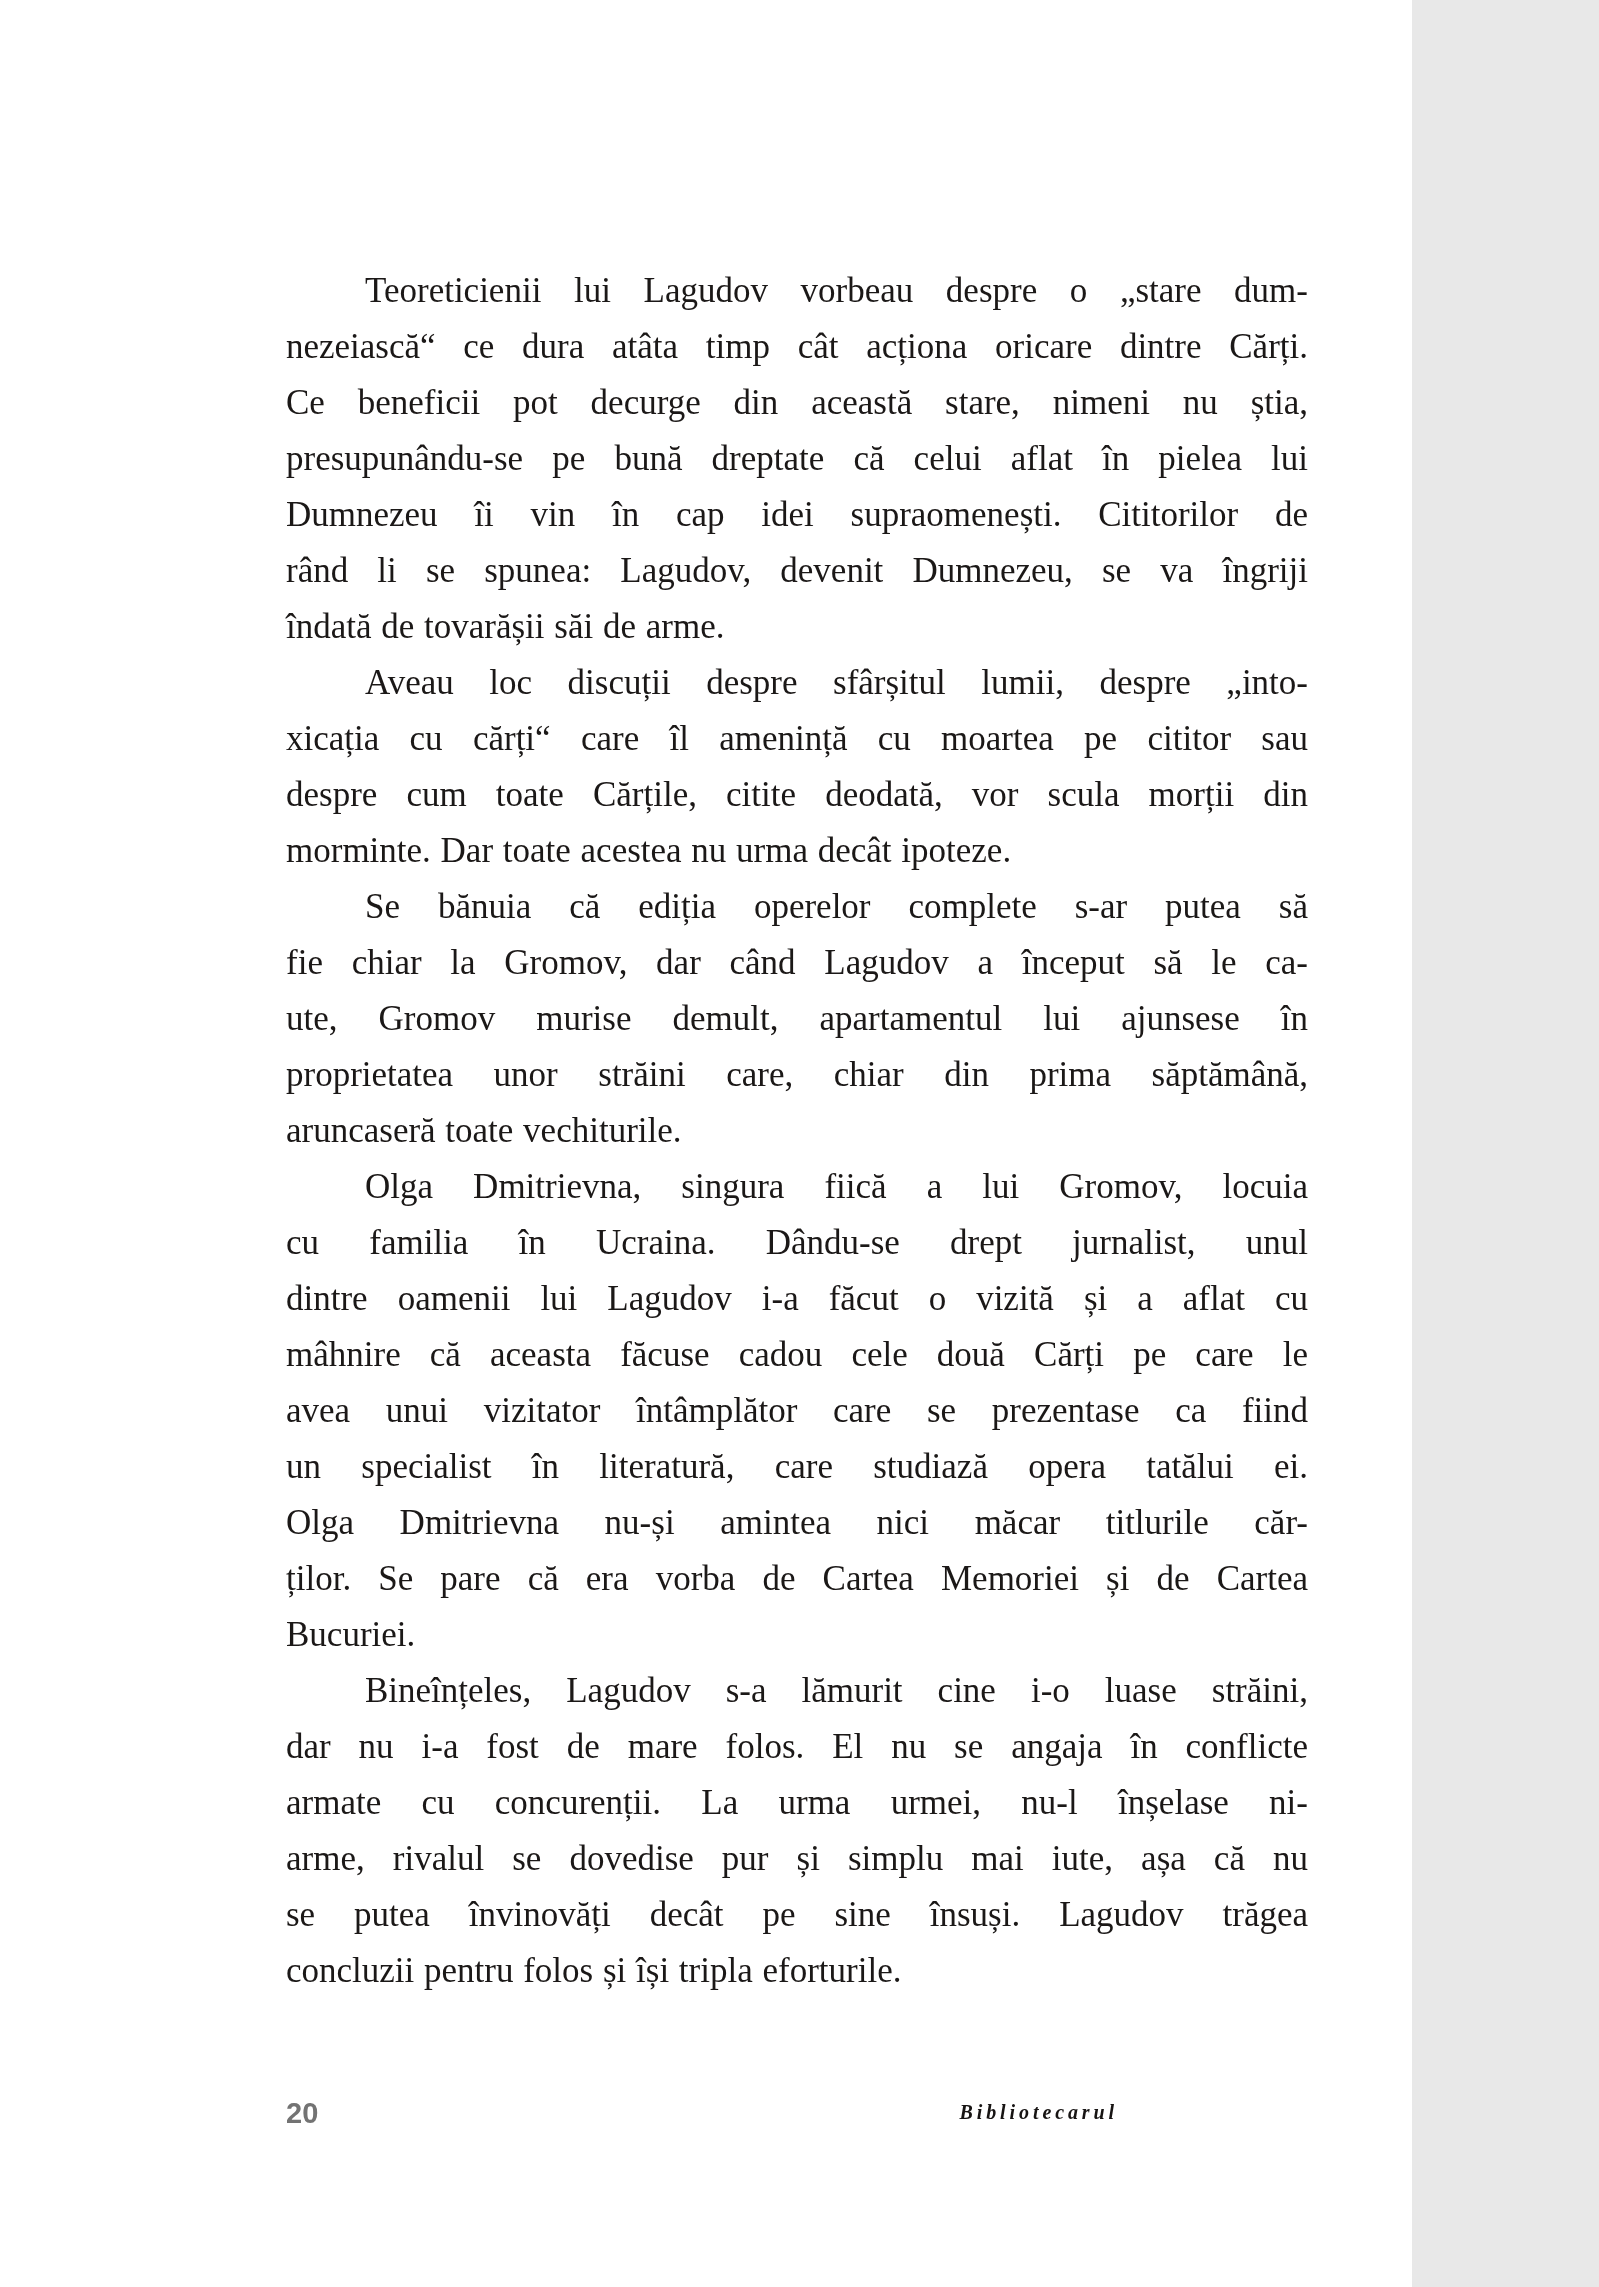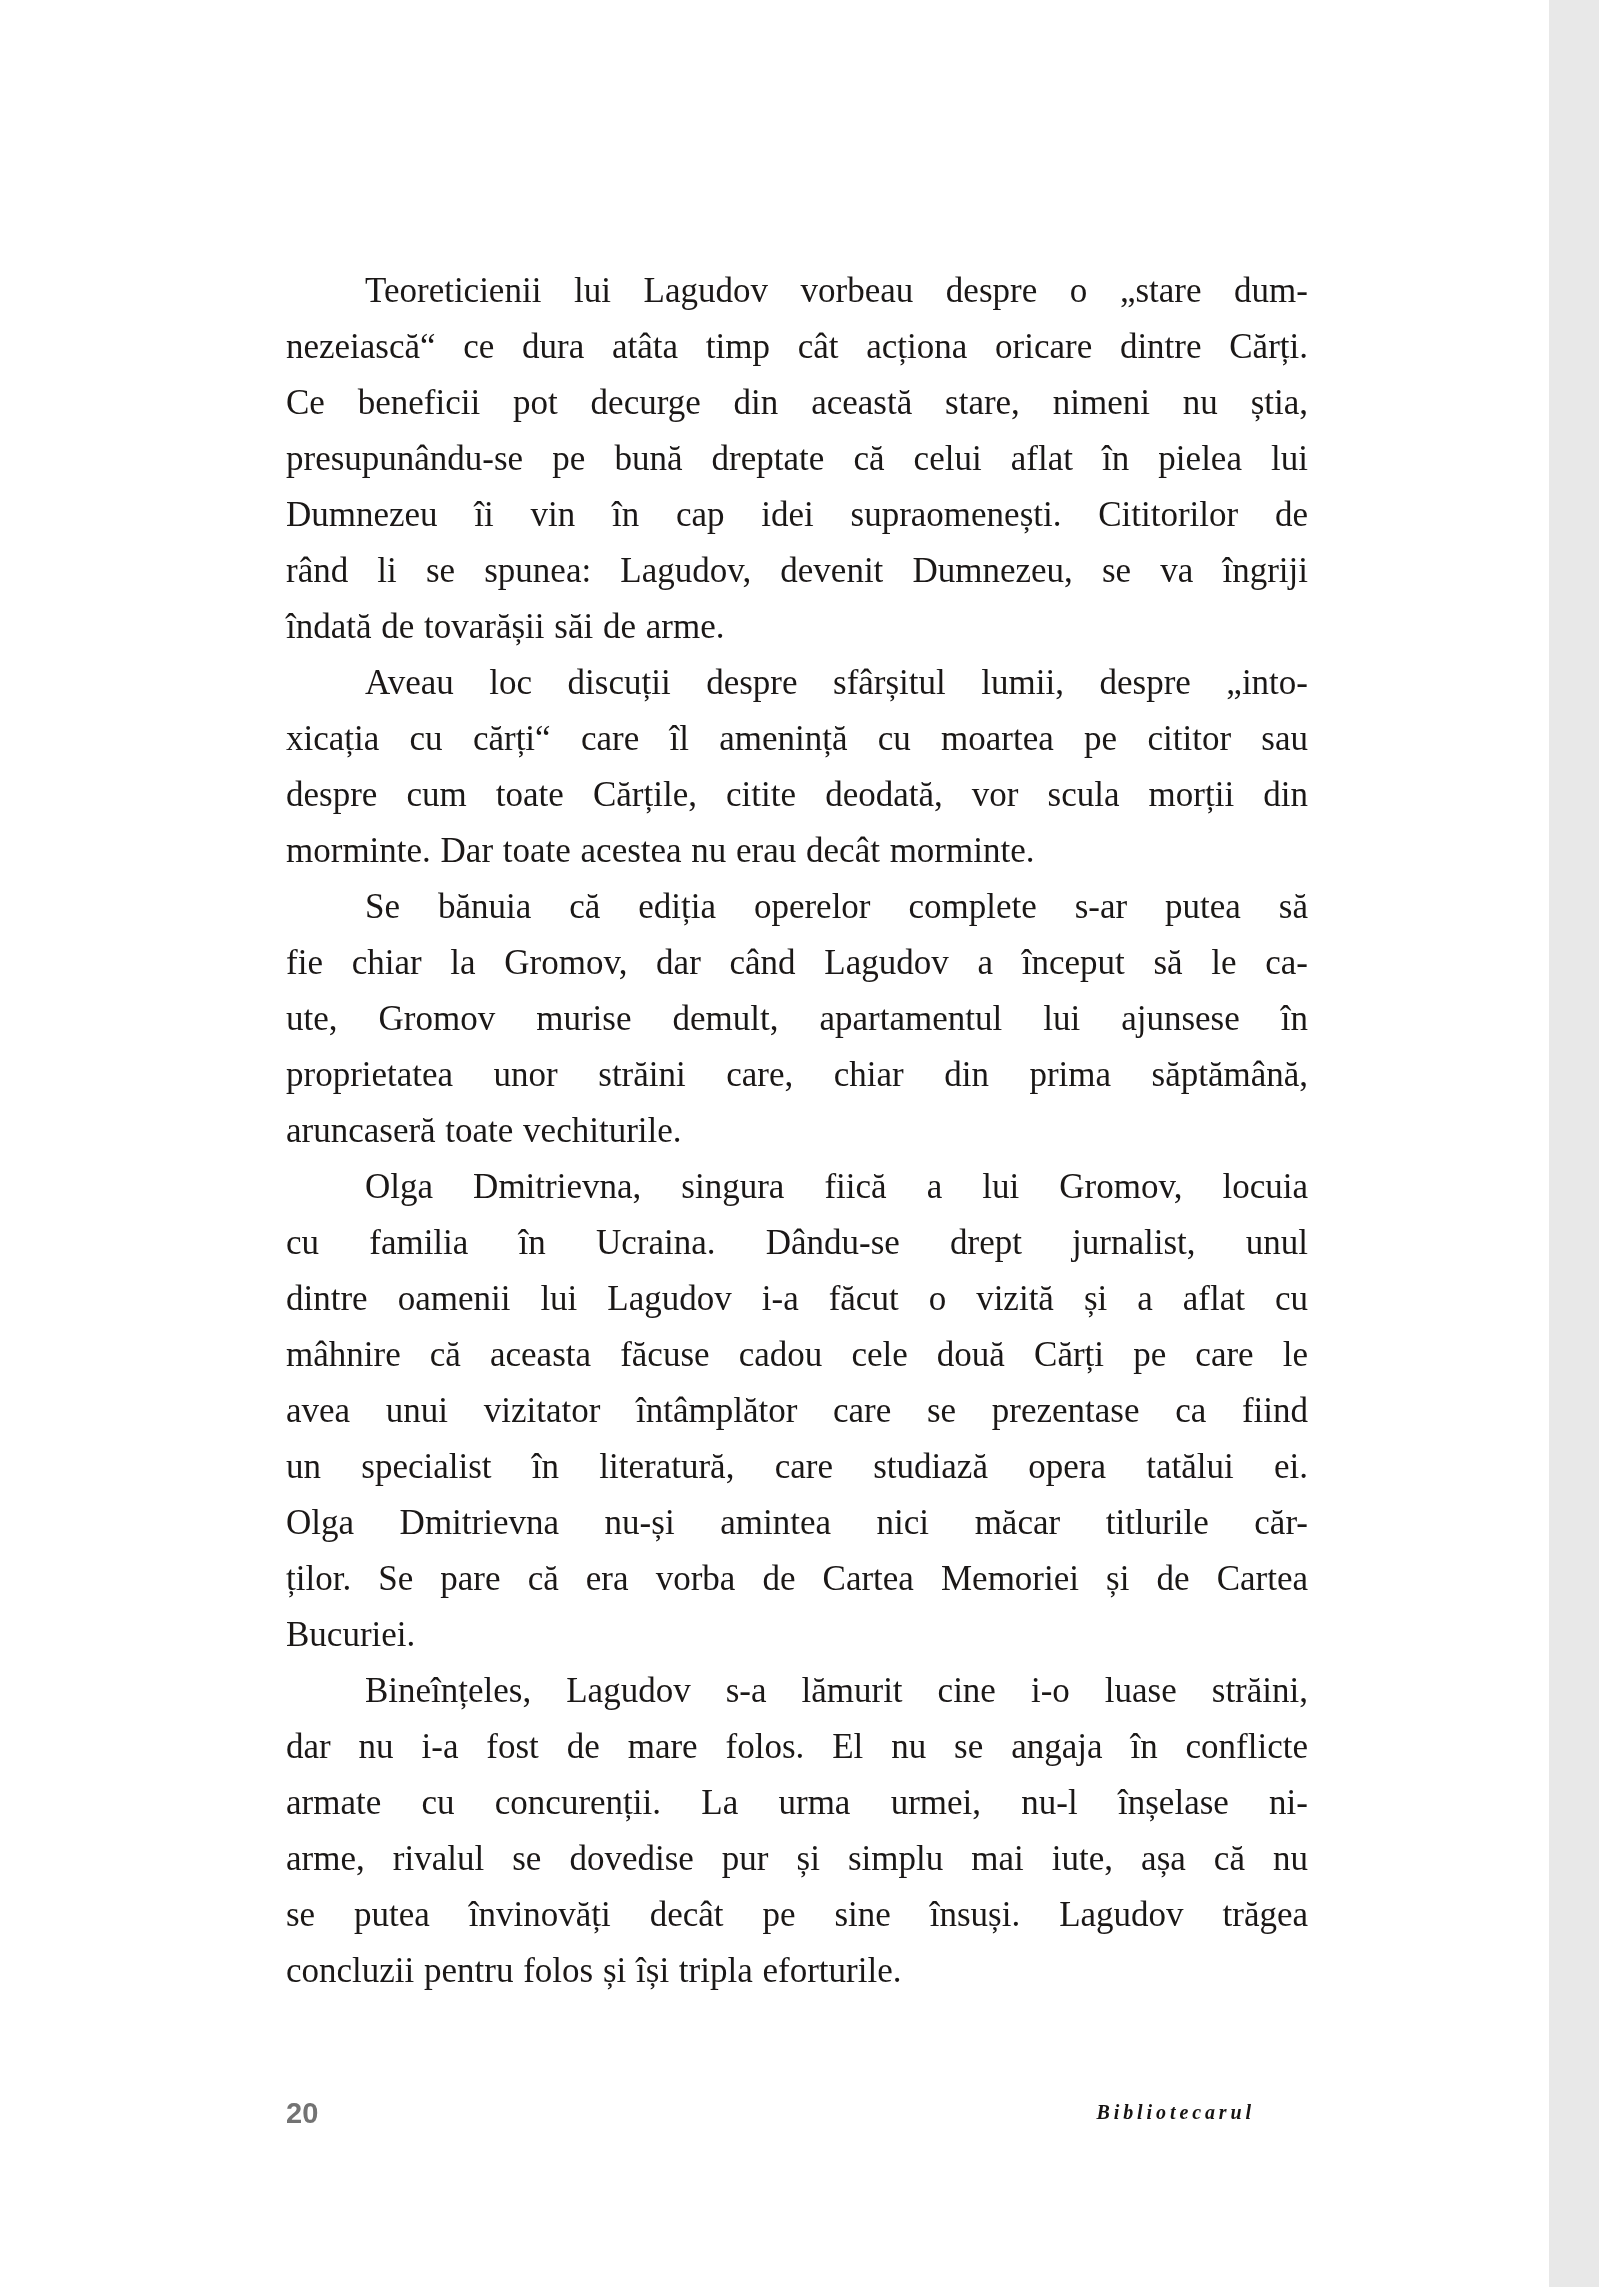"Teoreticienii lui Lagudov vorbeau despre" .page { width: 1549px -> 1412px }
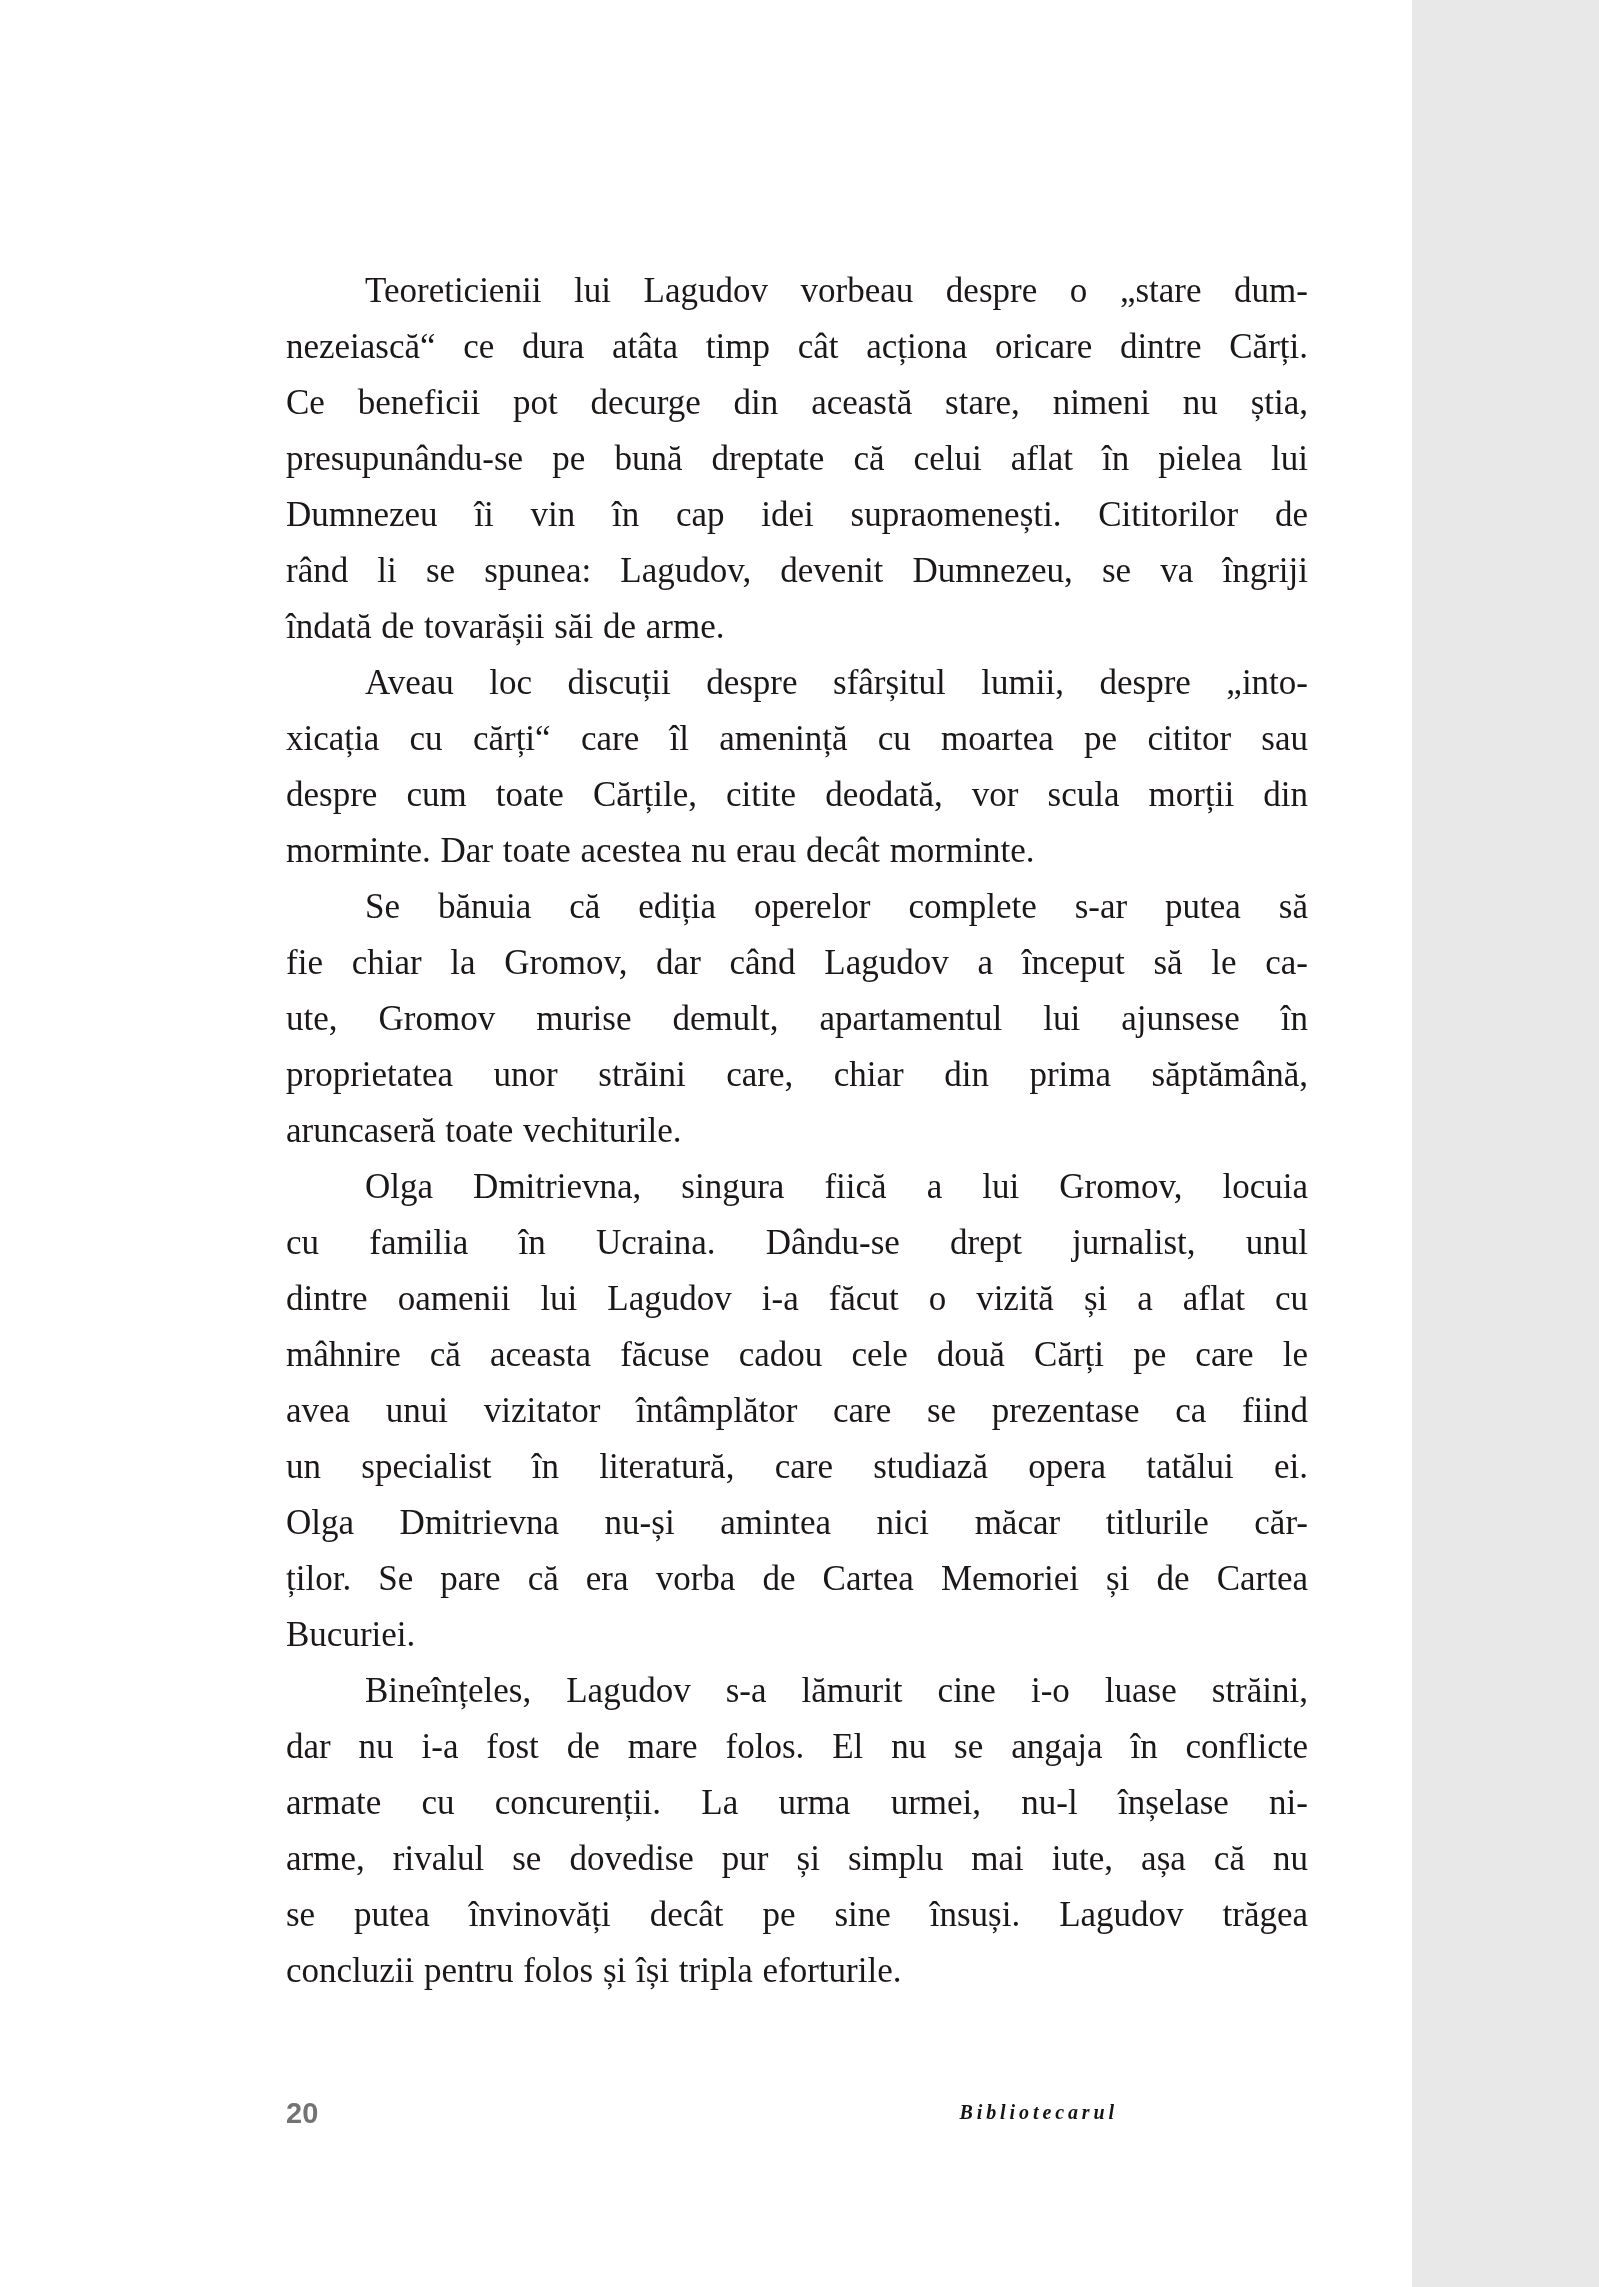"morminte. Dar toate acestea nu" div.line { text: erau decât morminte -> urma decât ipoteze }
